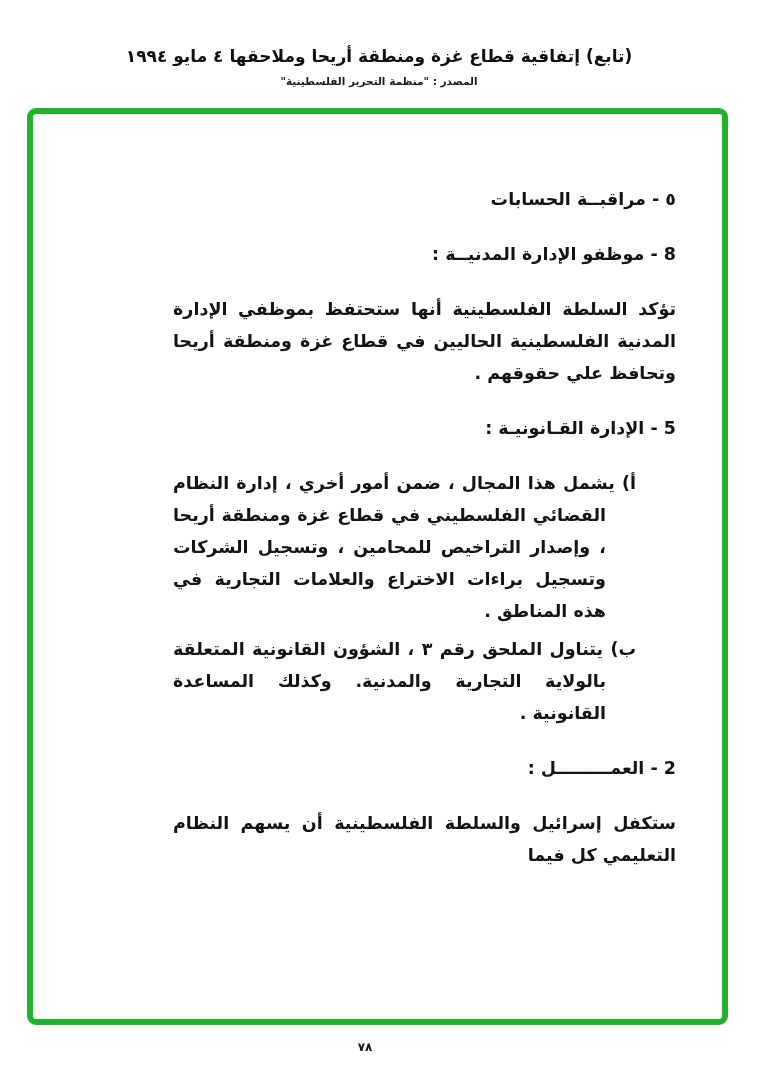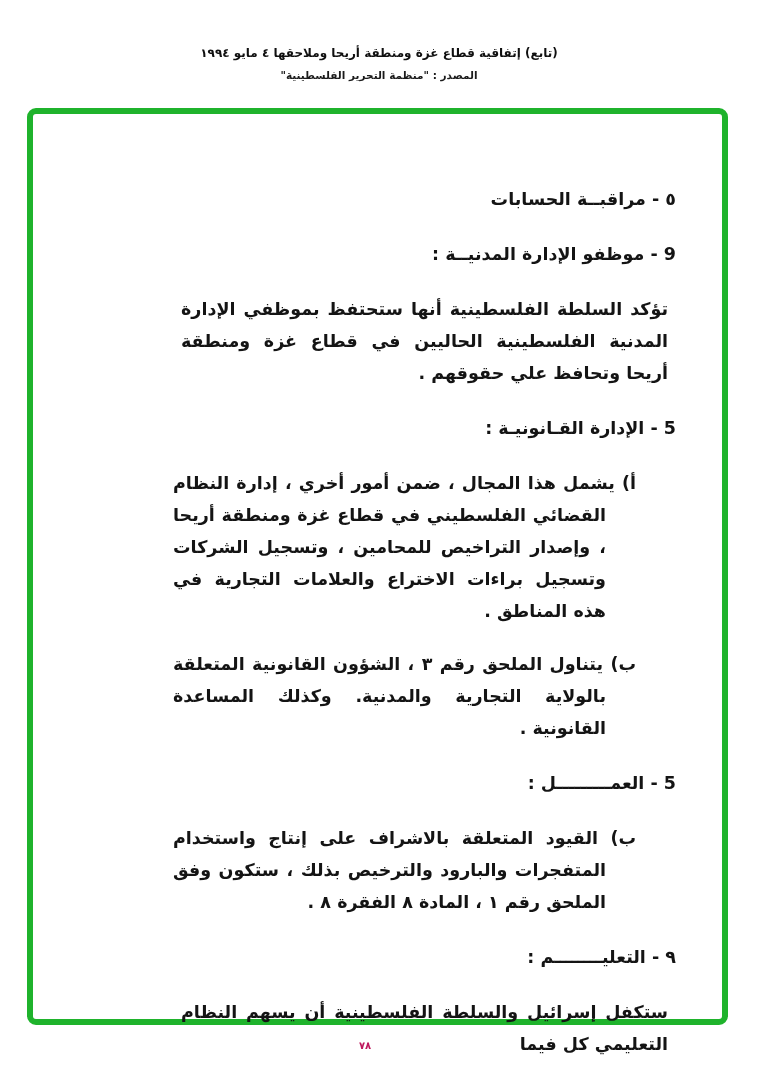"(تابع) إتفاقية قطاع غزة ومنطقة" .doc-title { font-size: 12px -> 17px }
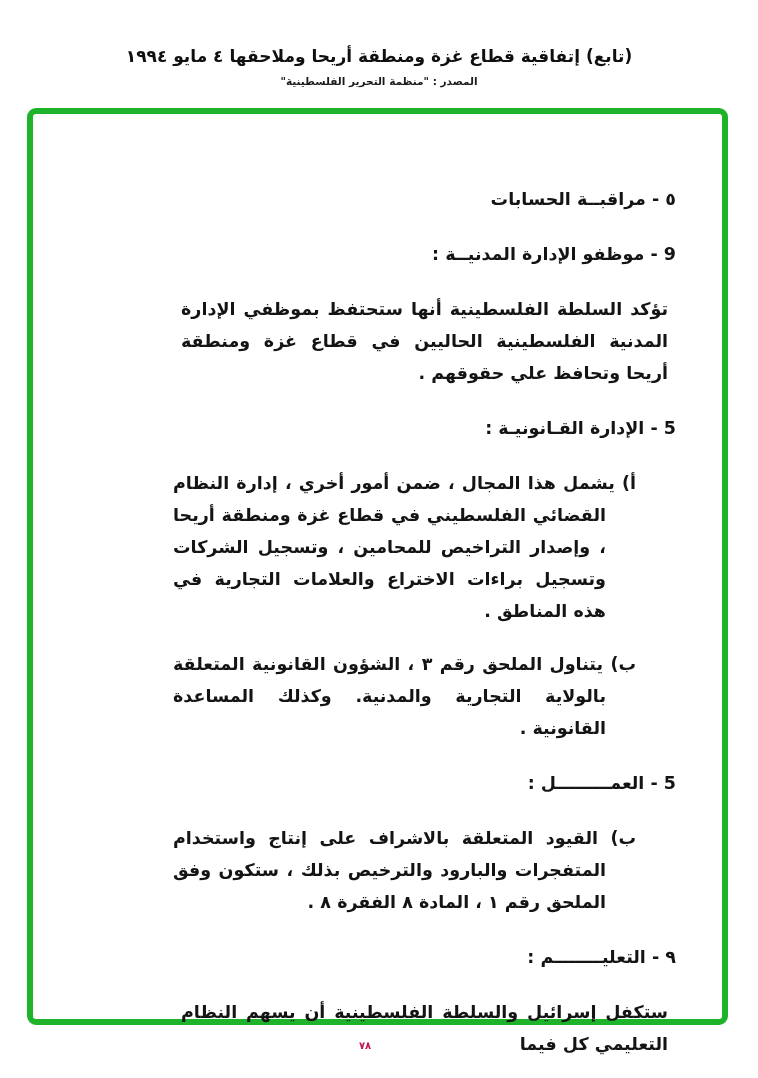"9 - موظفو الإدارة المدنيــة" div.sec { text: 9 -> 8 }
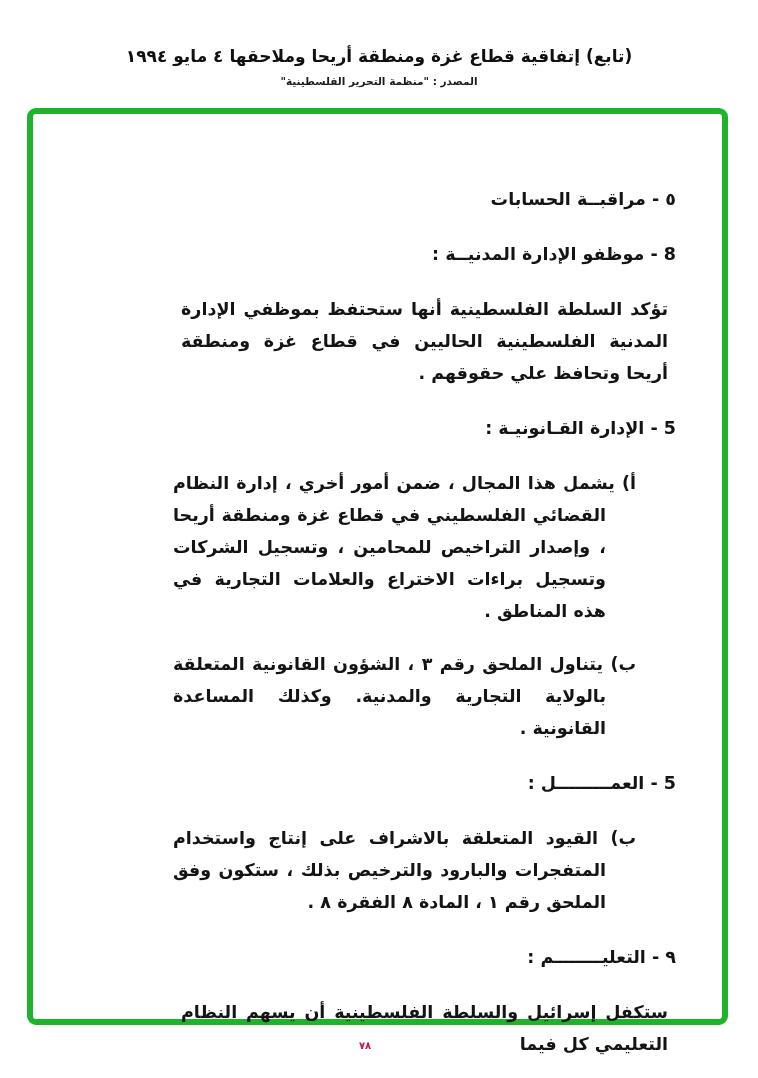"تؤكد السلطة الفلسطينية أنها ستحتفظ" .sec.paragraph { margin: 19px 8px -> 19px 0 }
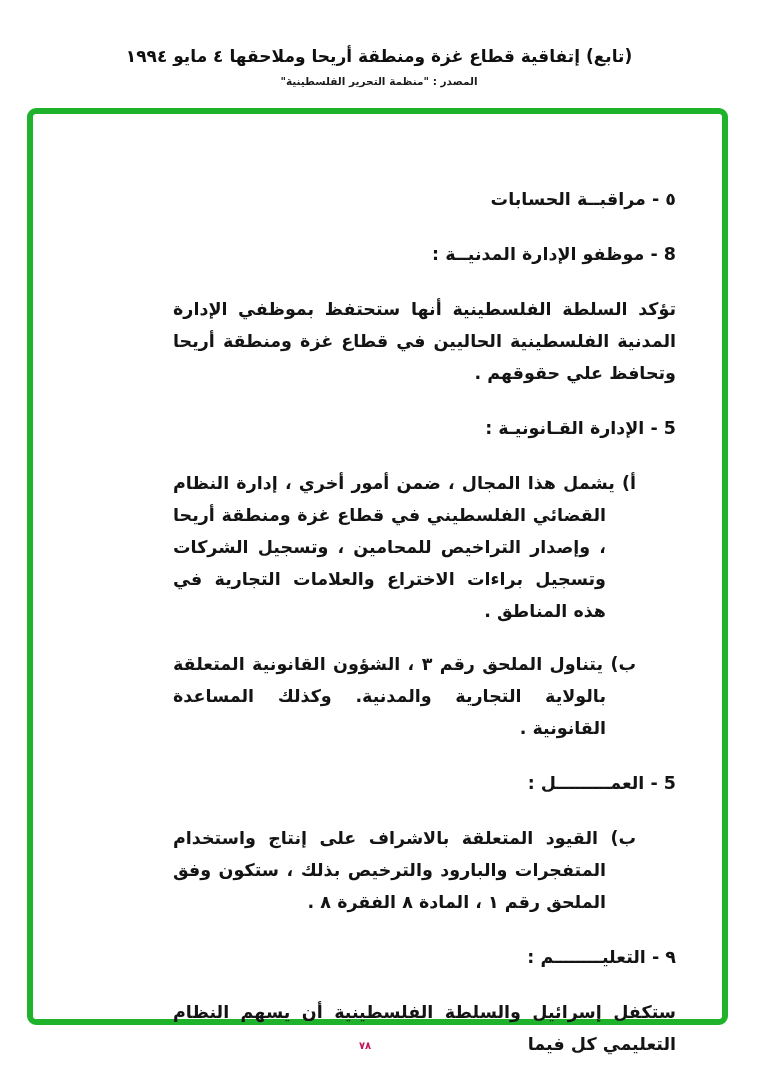"أ) يشمل هذا المجال ،" .sec.list-item { margin: 21px 0 -> 6px 0 }
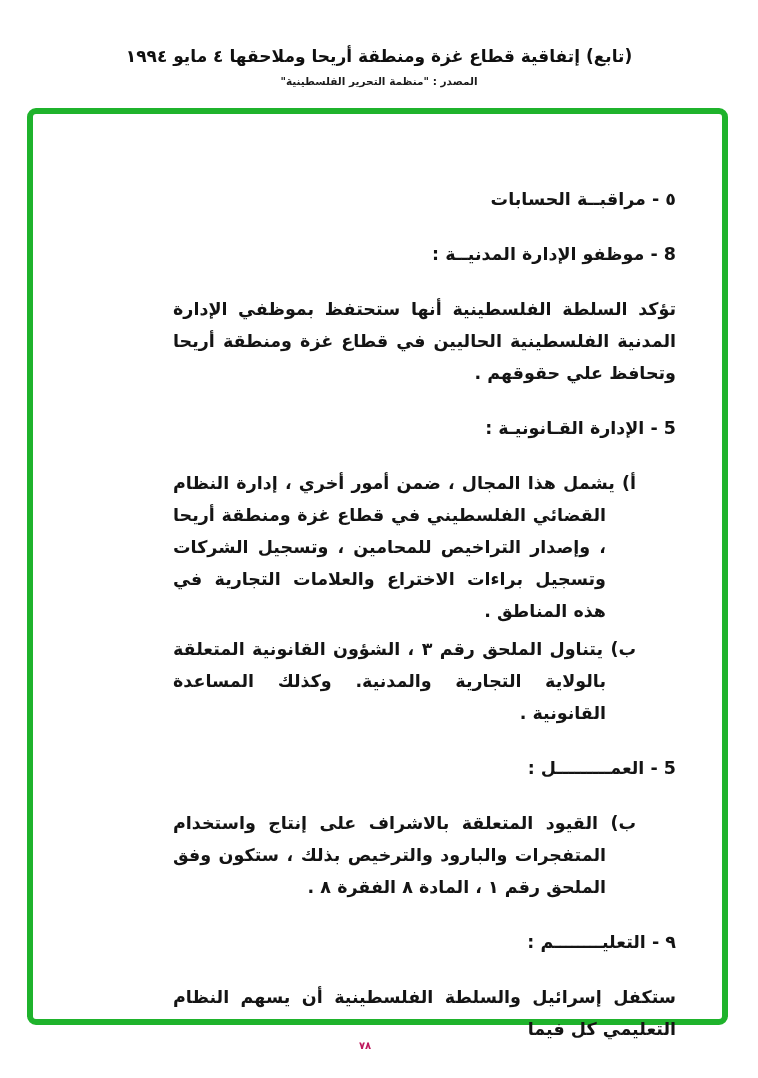"5 - العمـــــــــل :" div.sec { text: 5 -> 2 }
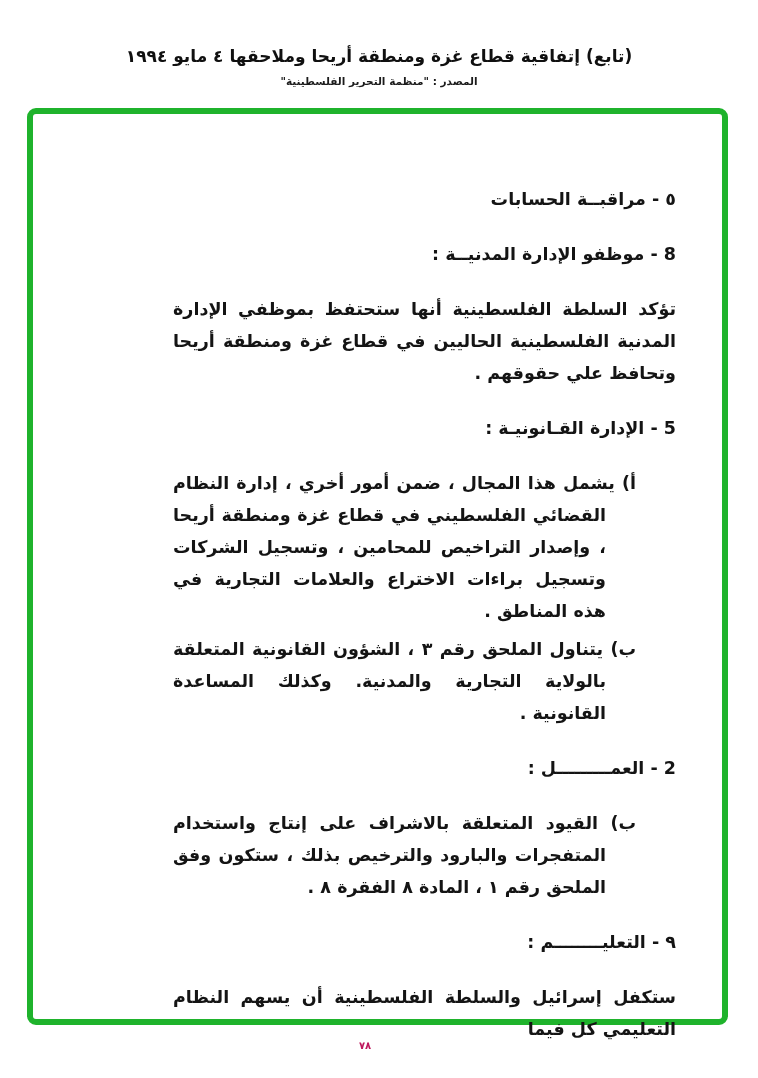"ب) القيود المتعلقة بالاشراف على" div.sec { html: <div><span>ب) </span><span>القيود المتعلقة بالاشراف على إنتاج واستخدام المتفجرات والبارود والترخيص بذلك ، ستكون وفق الملحق رقم ١ ، المادة ٨ الفقرة ٨ .</span></div> -> none }
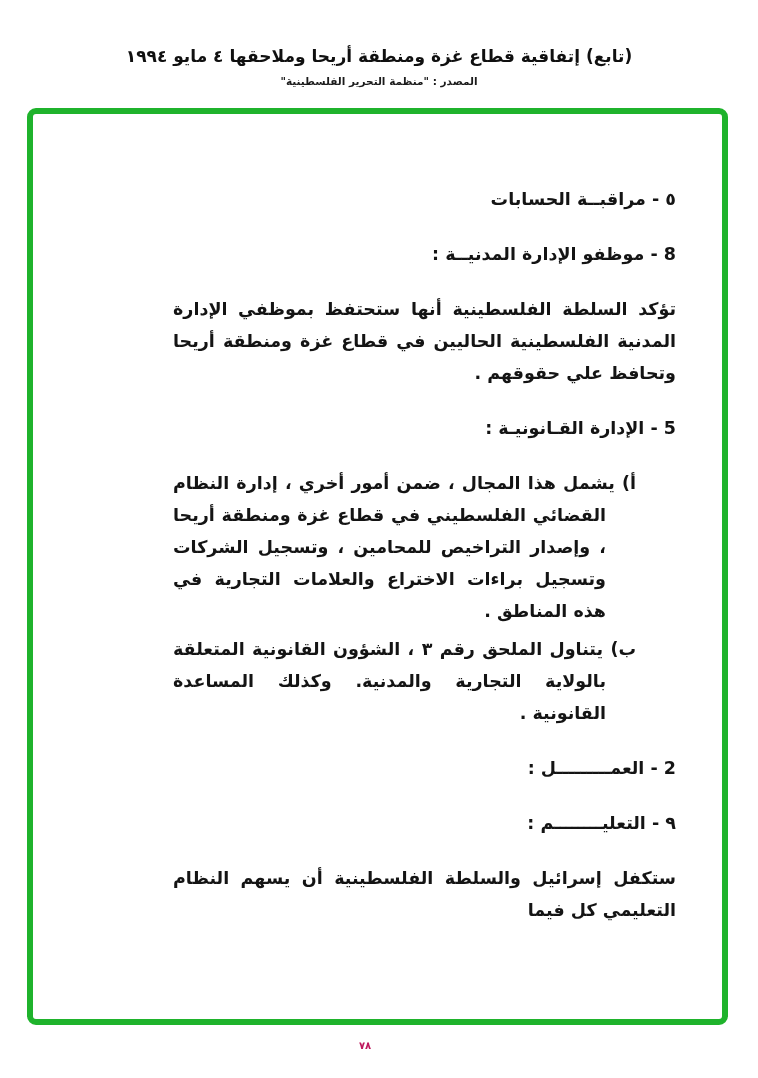"٩ - التعليــــــــم :" div.sec { html: <div>٩ - التعليــــــــم :</div> -> none }
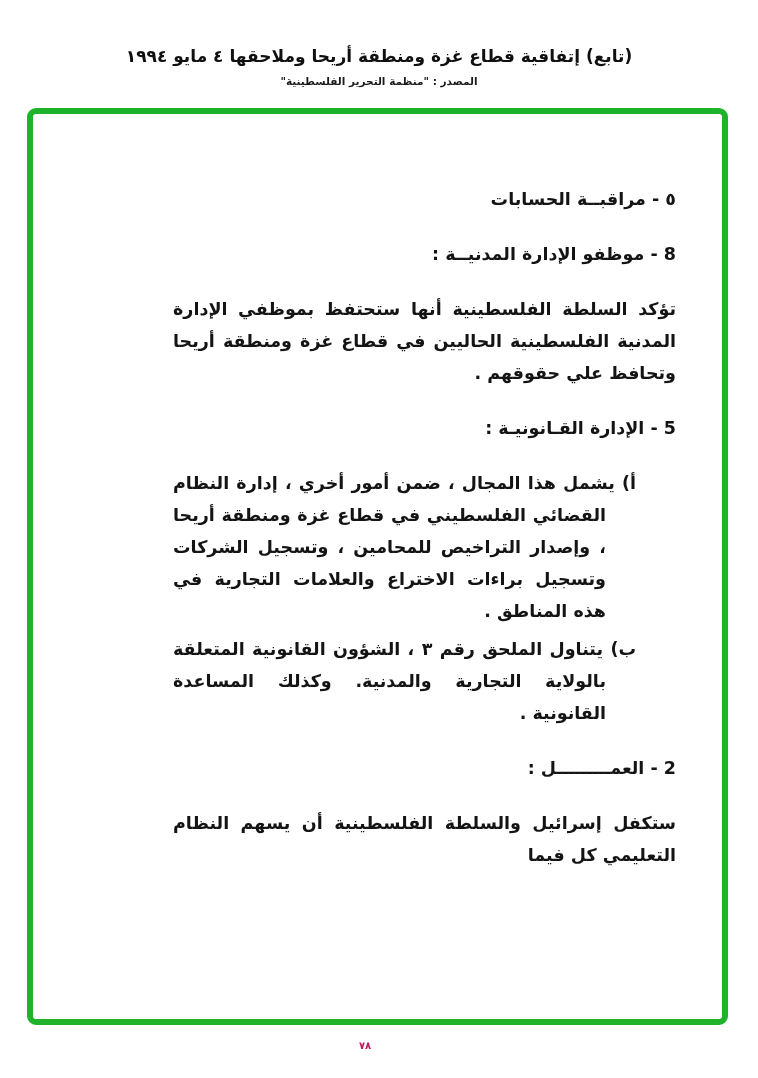"٧٨" .page-number { color: #be185d -> #0f172a; font-size: 10px -> 12px }
